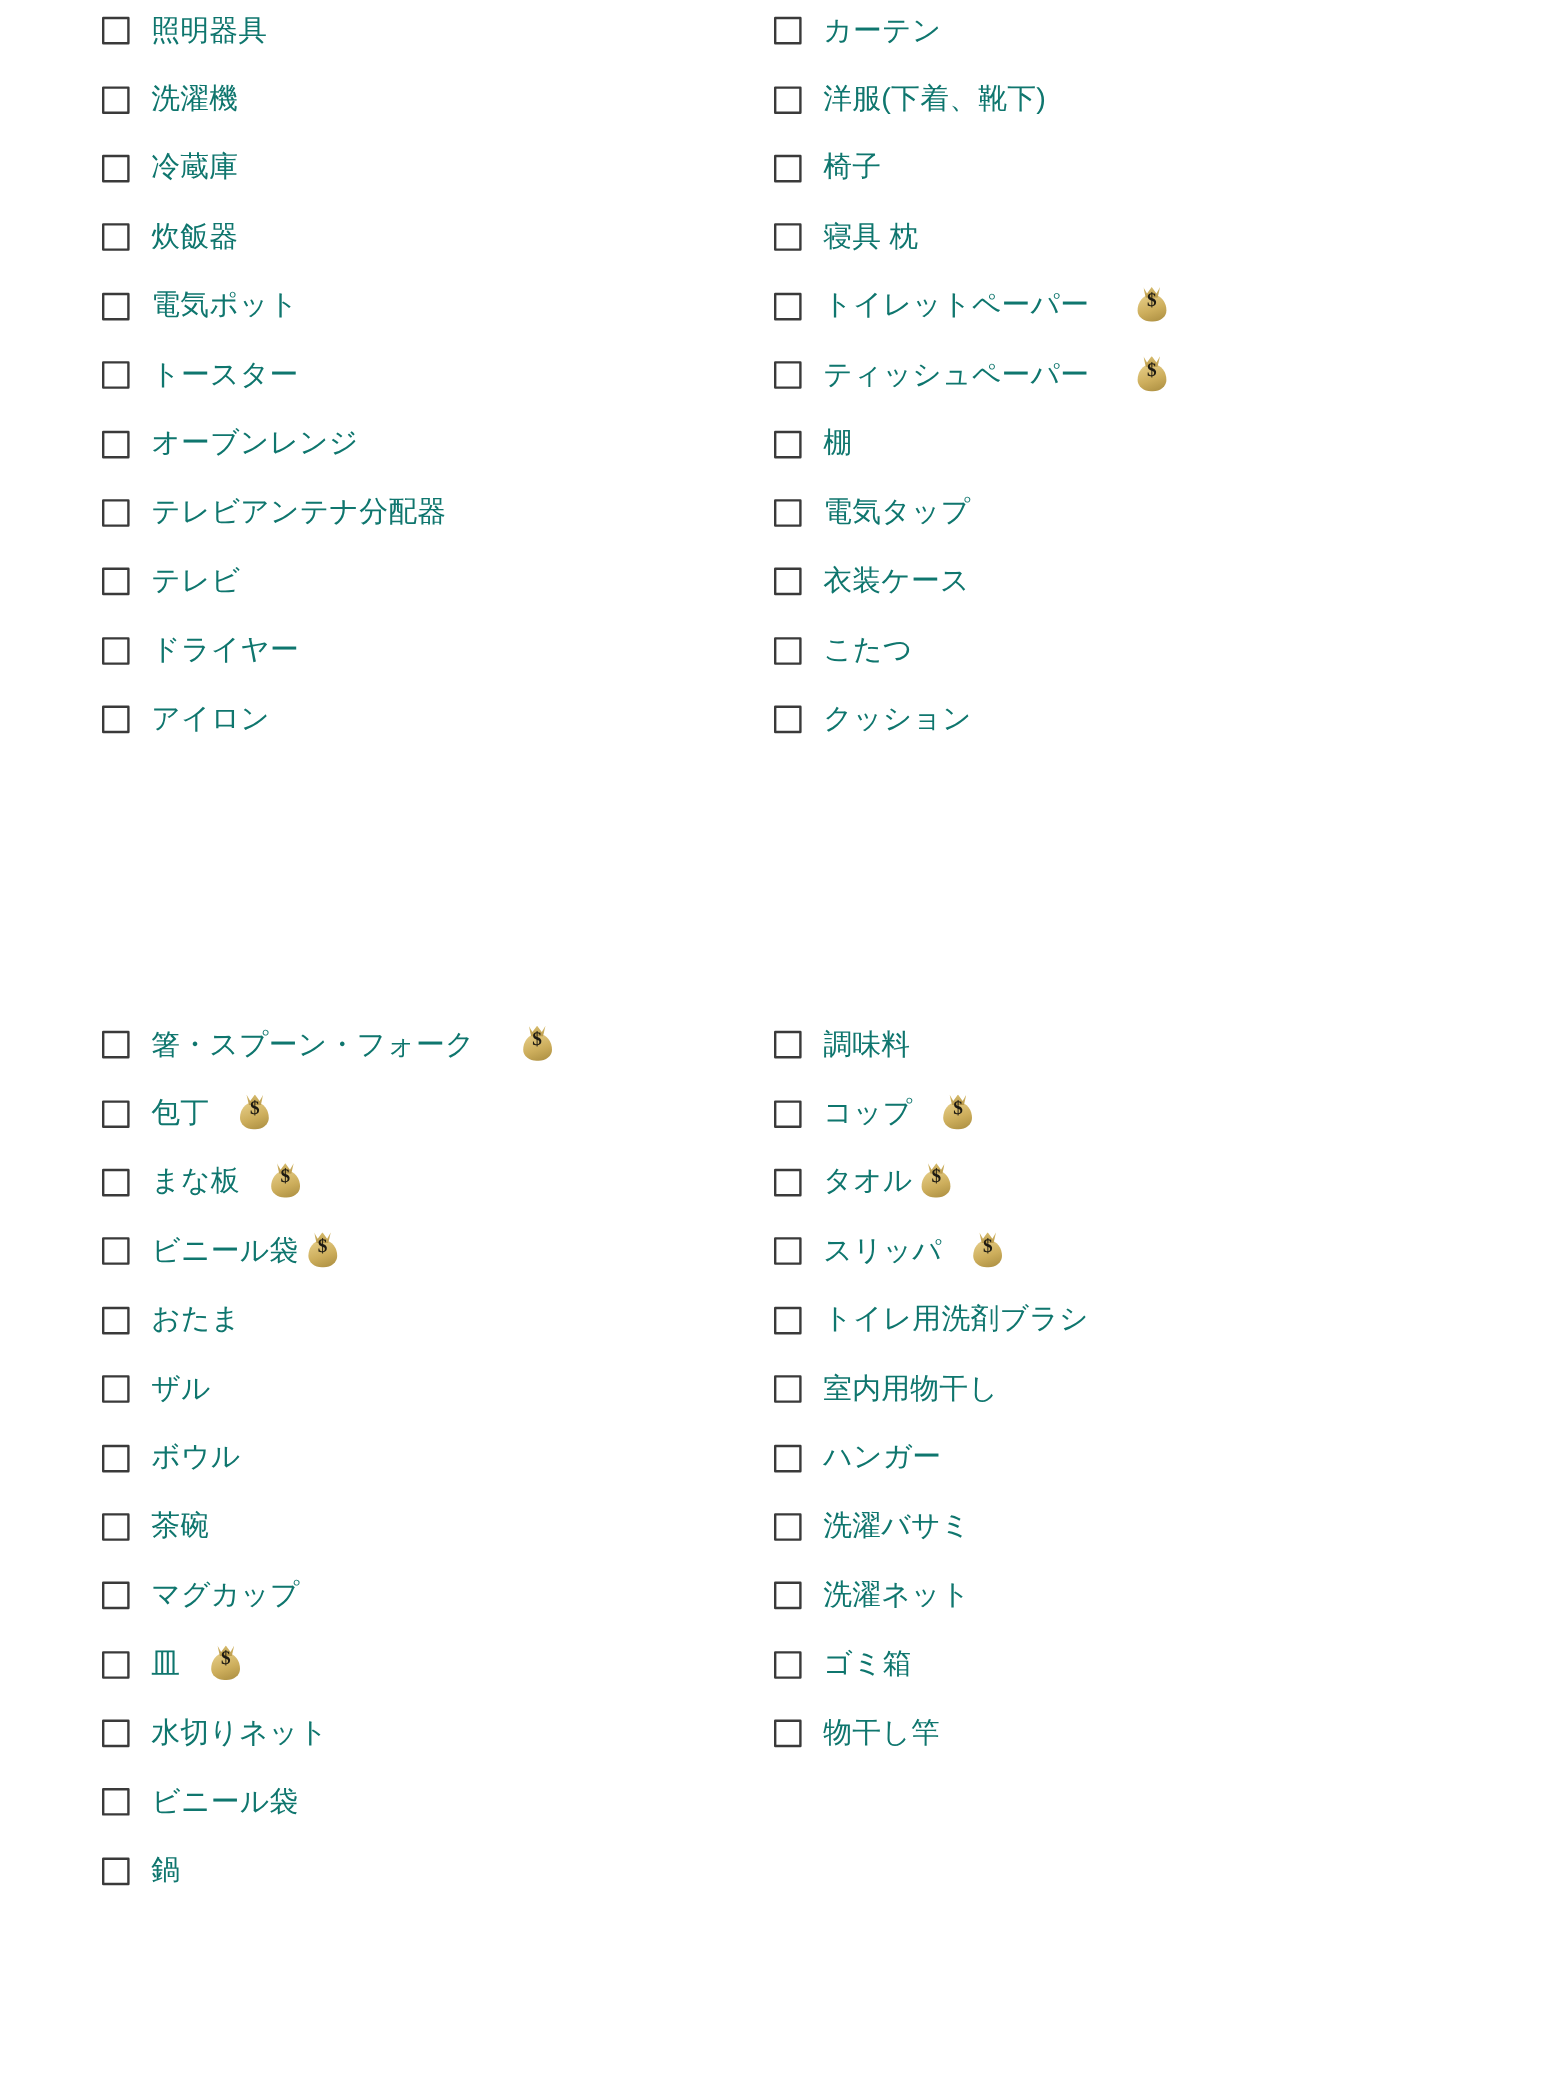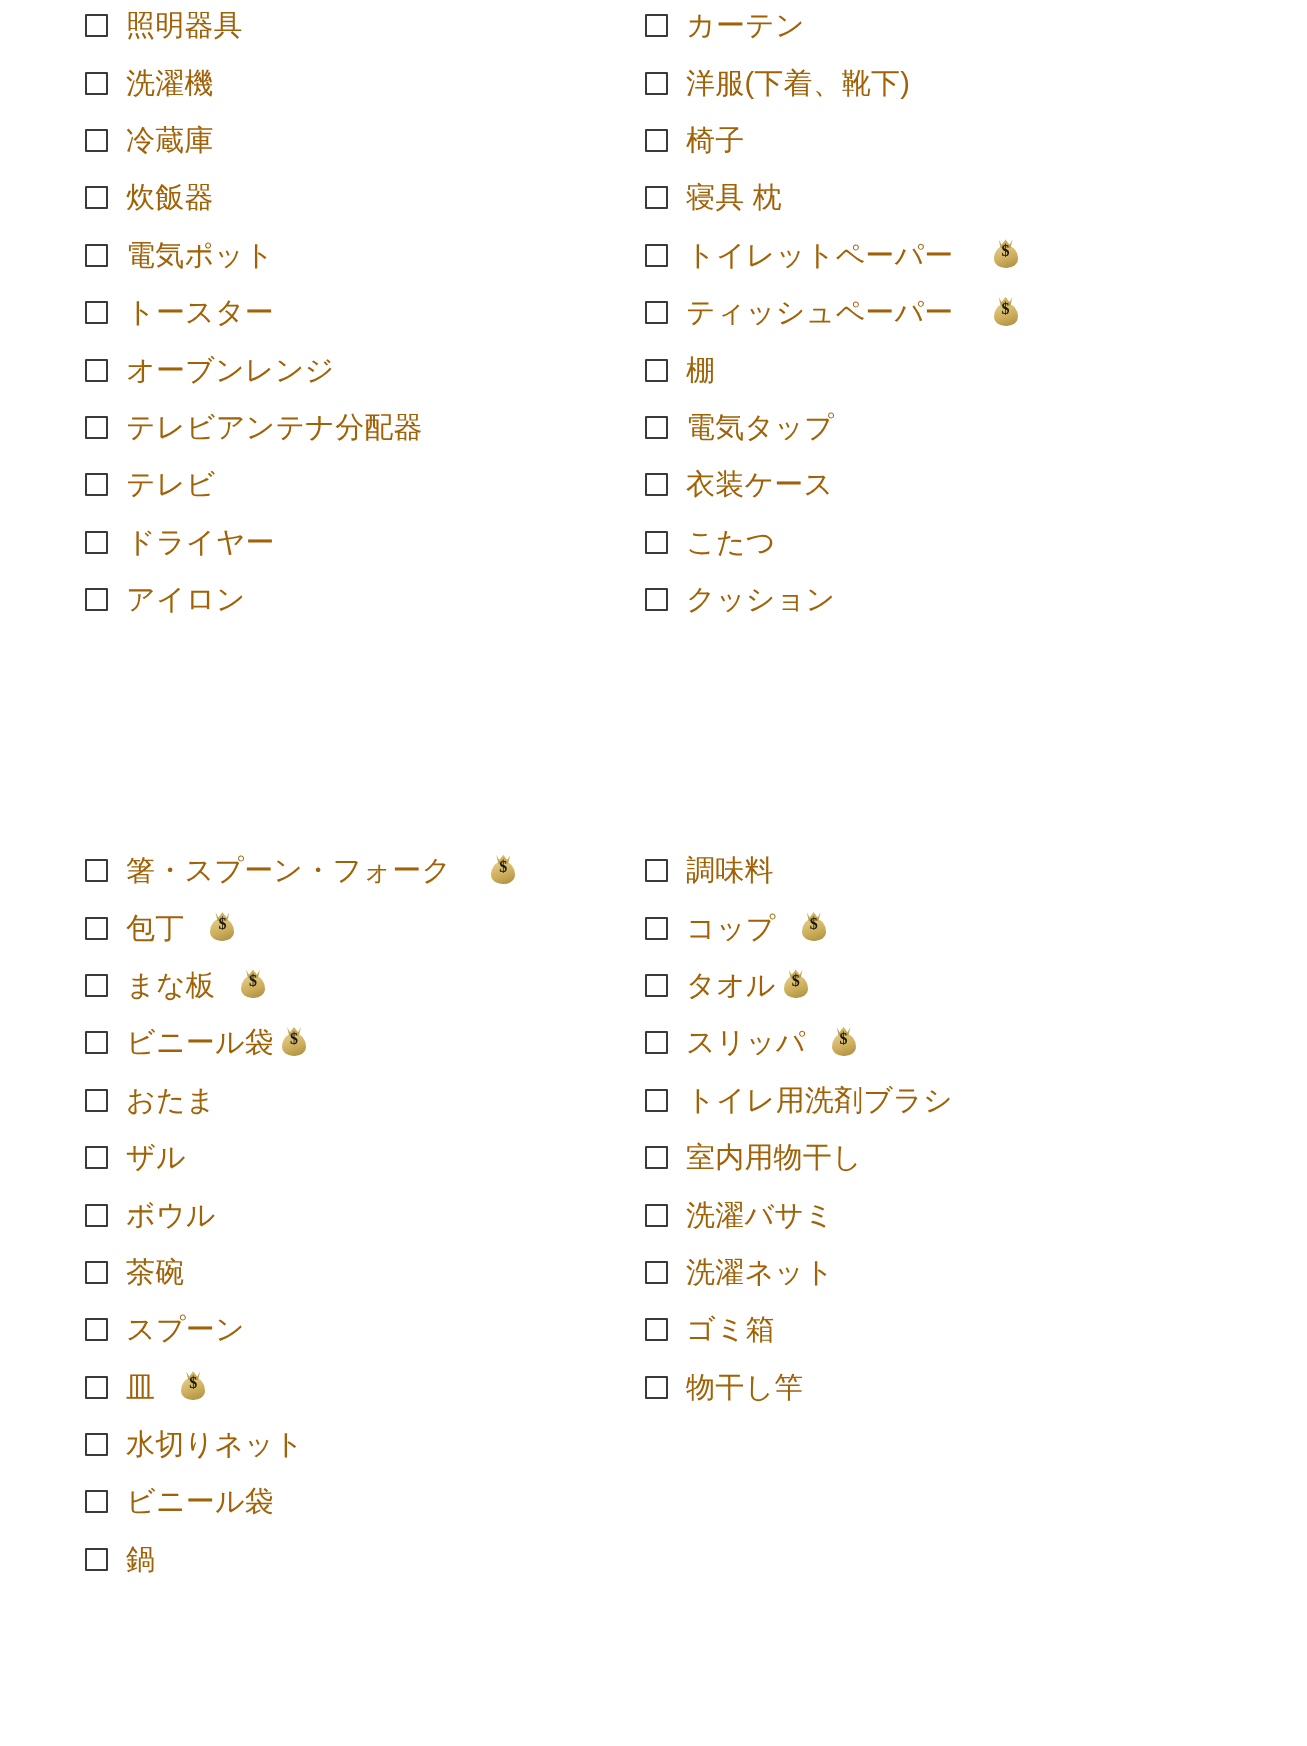"照明器具" .row-label { color: #a16207 -> #0f766e; font-size: 29px -> 24px }
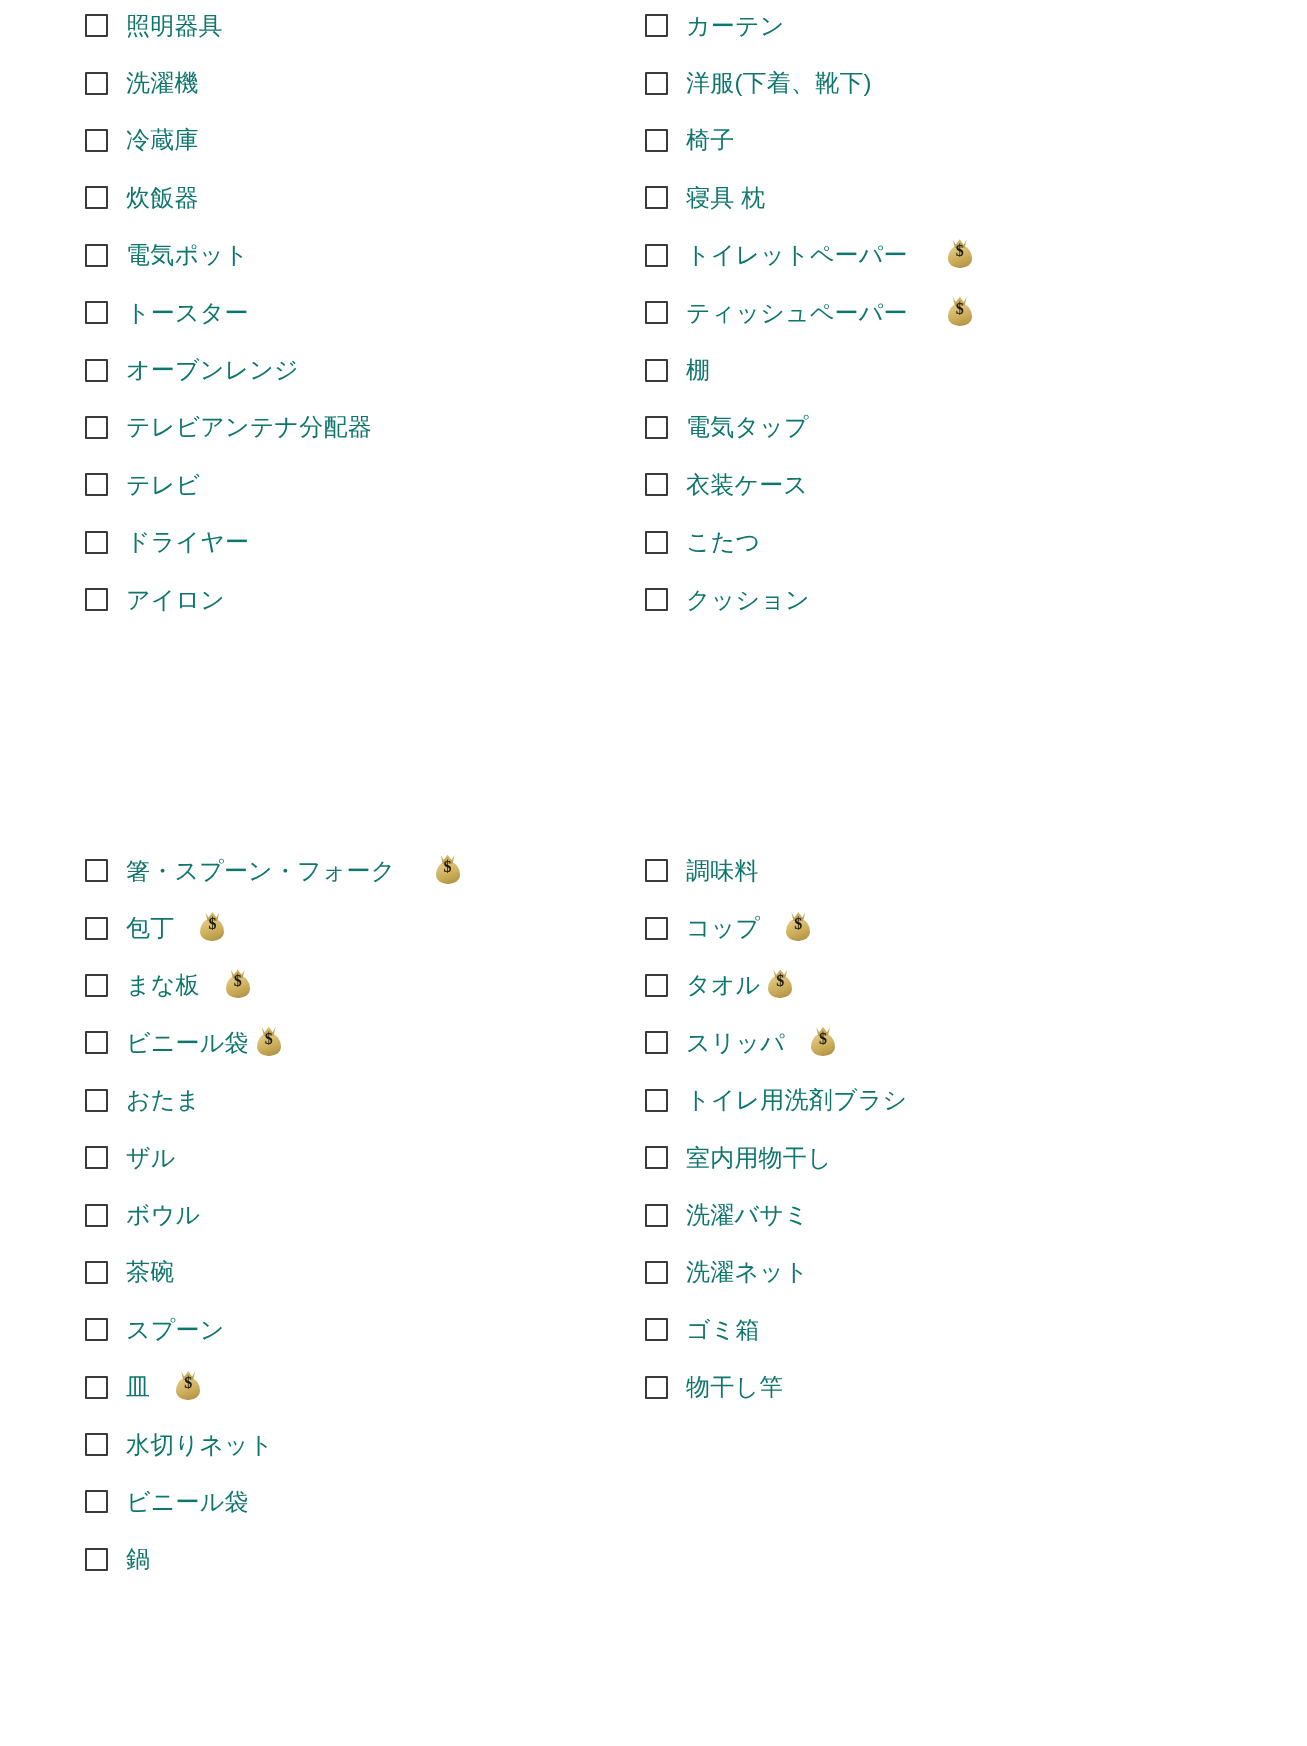"ハンガー" div.check-row { html: none -> <div> <span></span> <span>ハンガー</span> </div> }
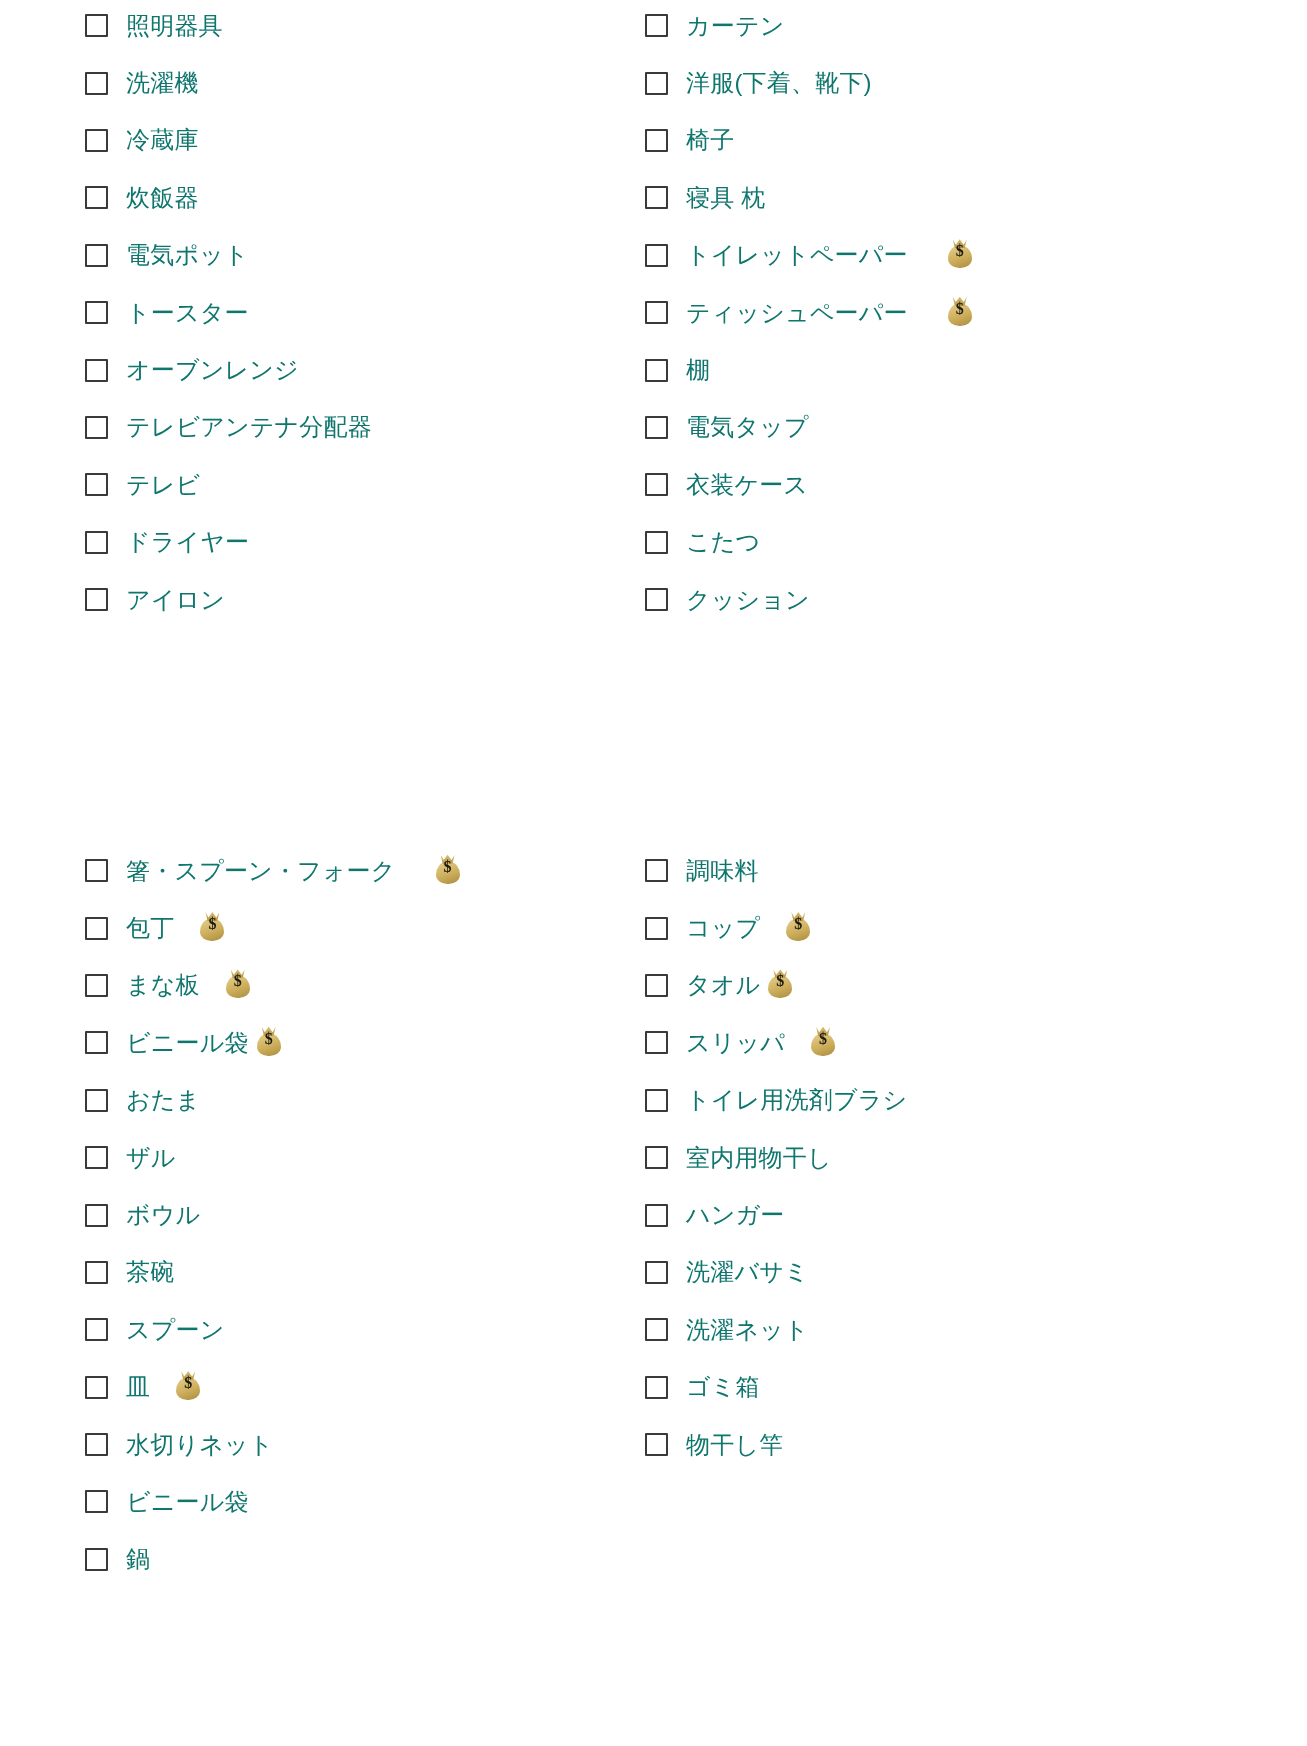"スプーン" span.row-label { text: スプーン -> マグカップ }
